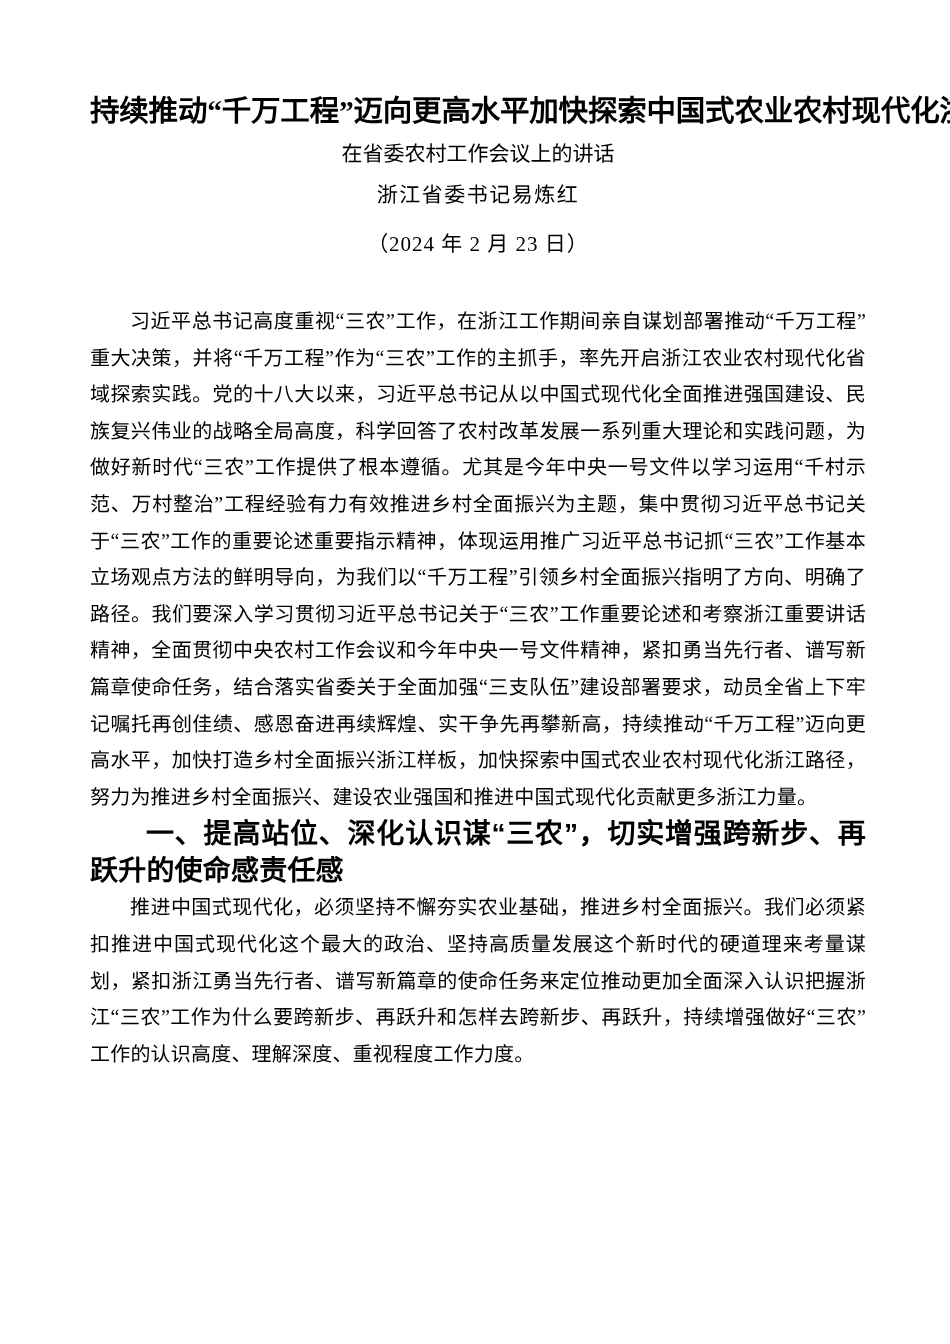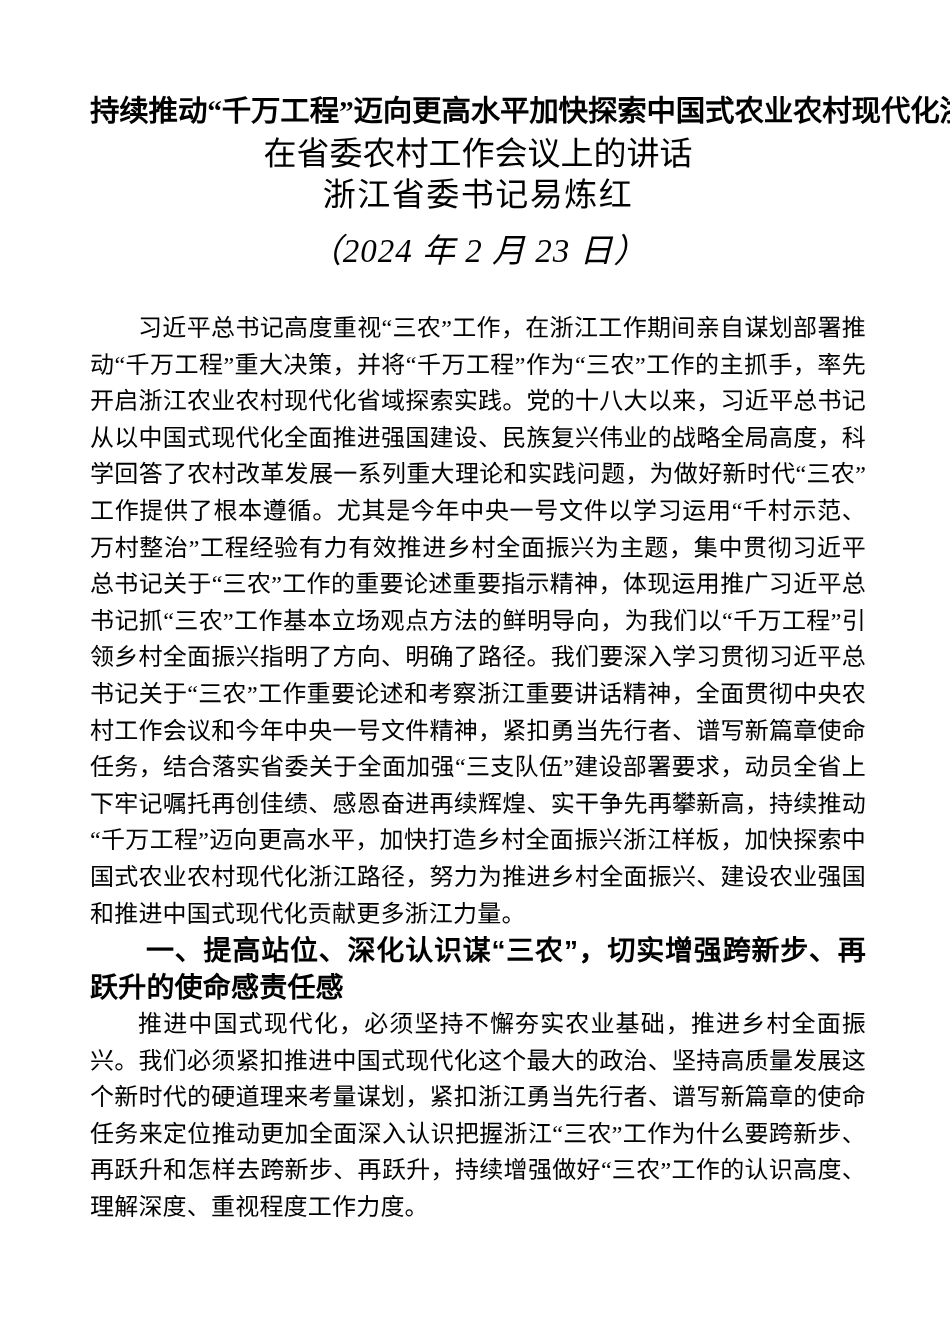"在省委农村工作会议上的讲话" .subtitle-line { font-size: 33px -> 21px }
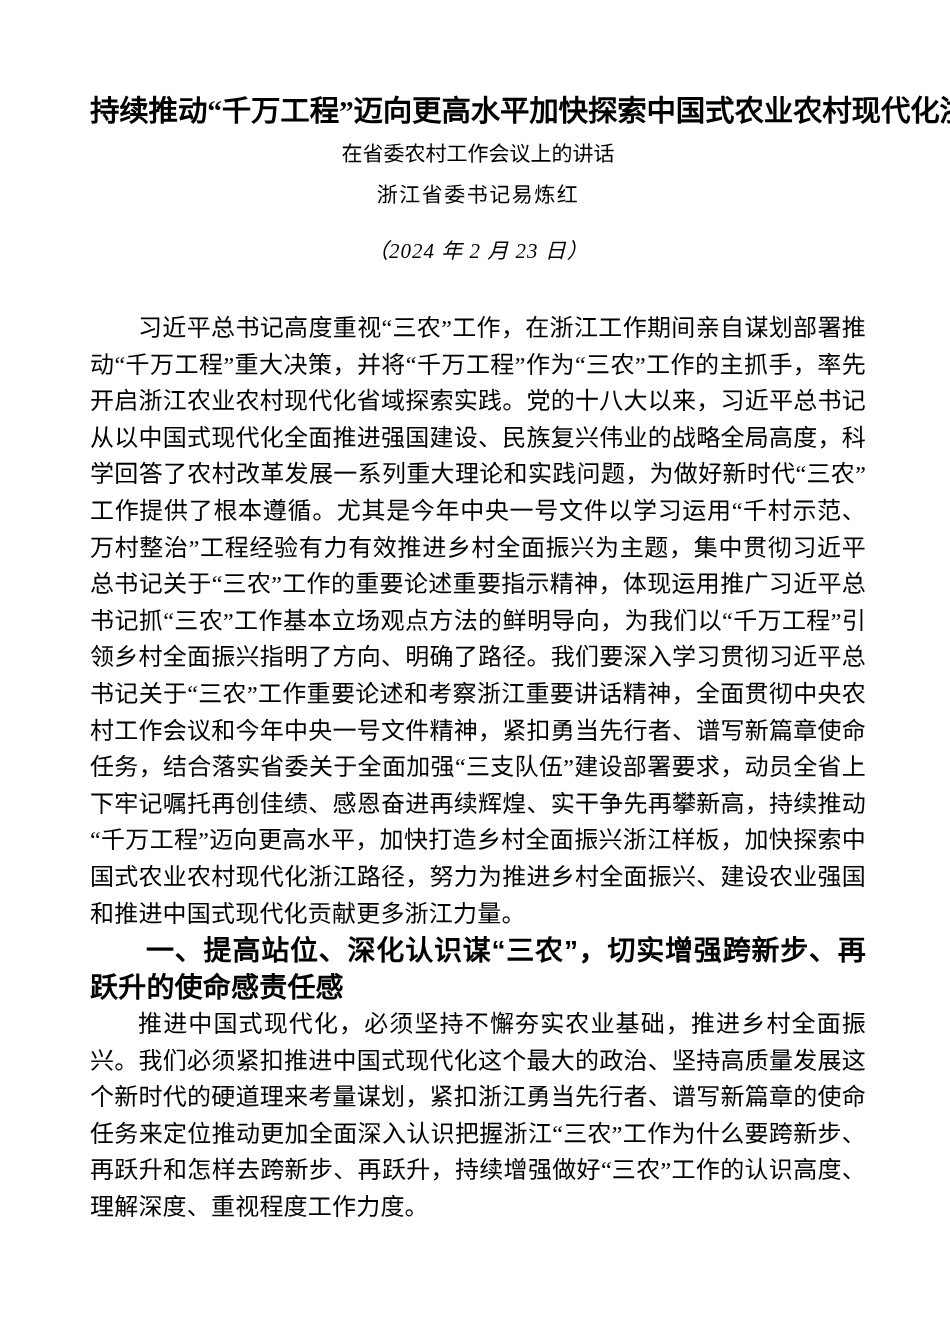"（2024 年 2 月 23" .subtitle-line.dateline { font-style: italic -> none; margin-top: 19px -> 12px }
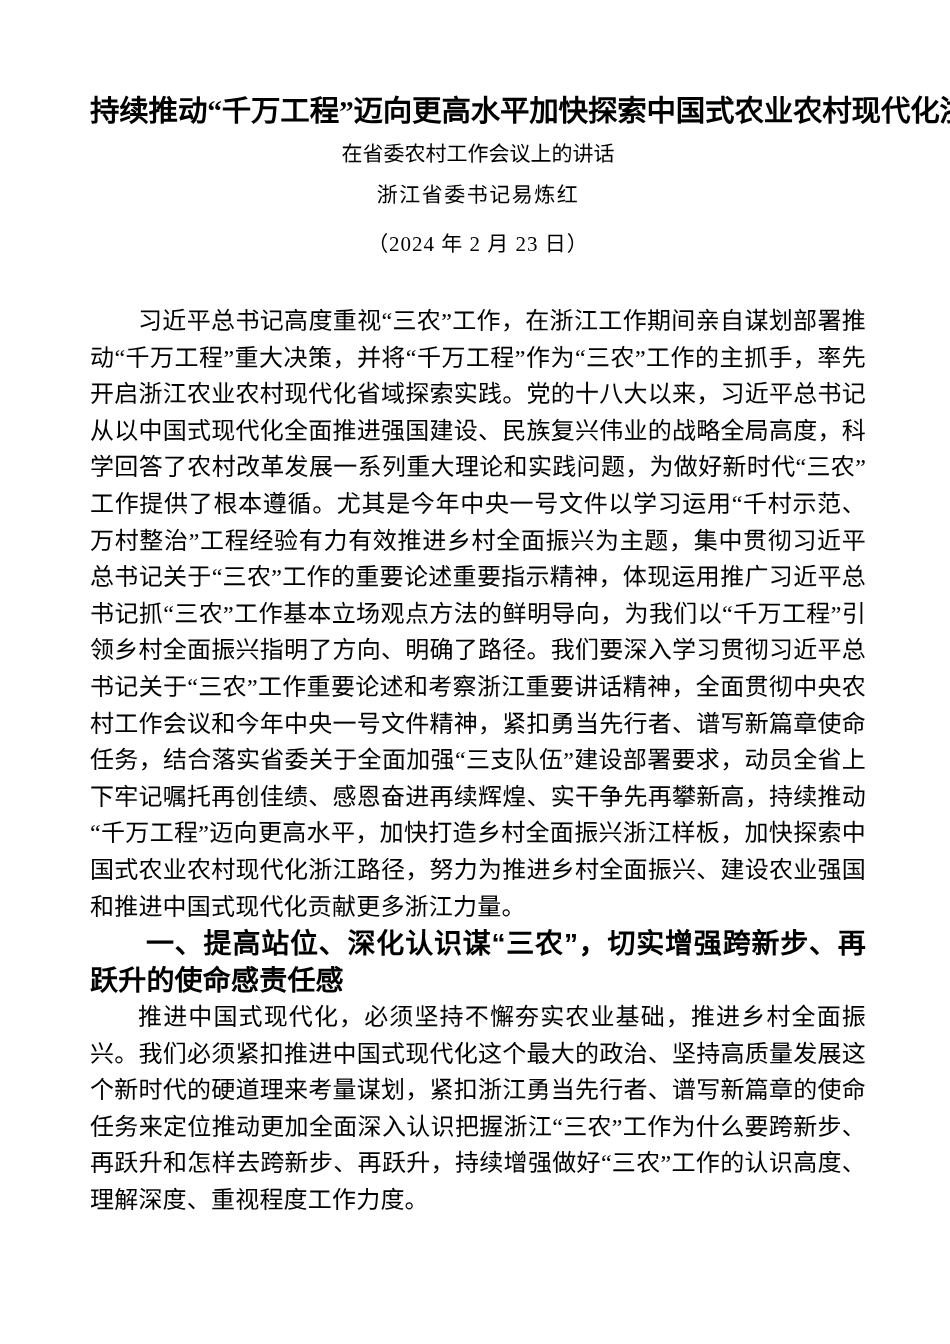"习近平总书记高度重视“三农”工作，在浙江工作期间亲自谋划部署推动“千万工程”重大" .body-para { font-size: 24px -> 20px }
